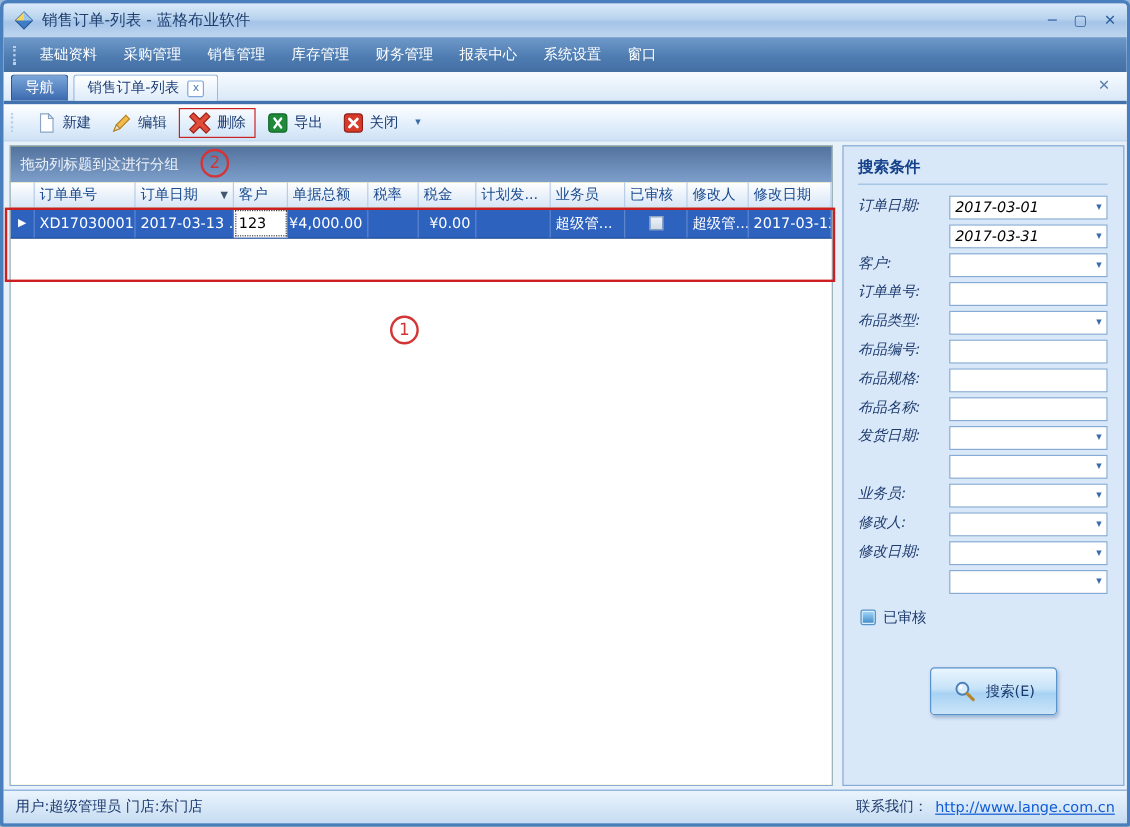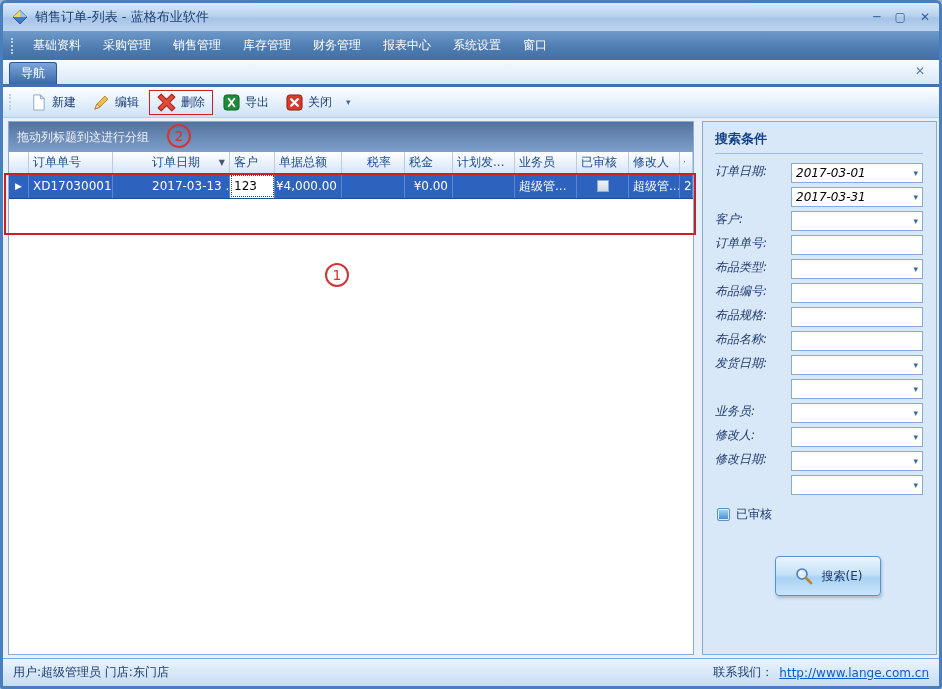"销售订单-列表" div.tab { html: none -> <div> <span>销售订单-列表</span> <span>x</span> </div> }
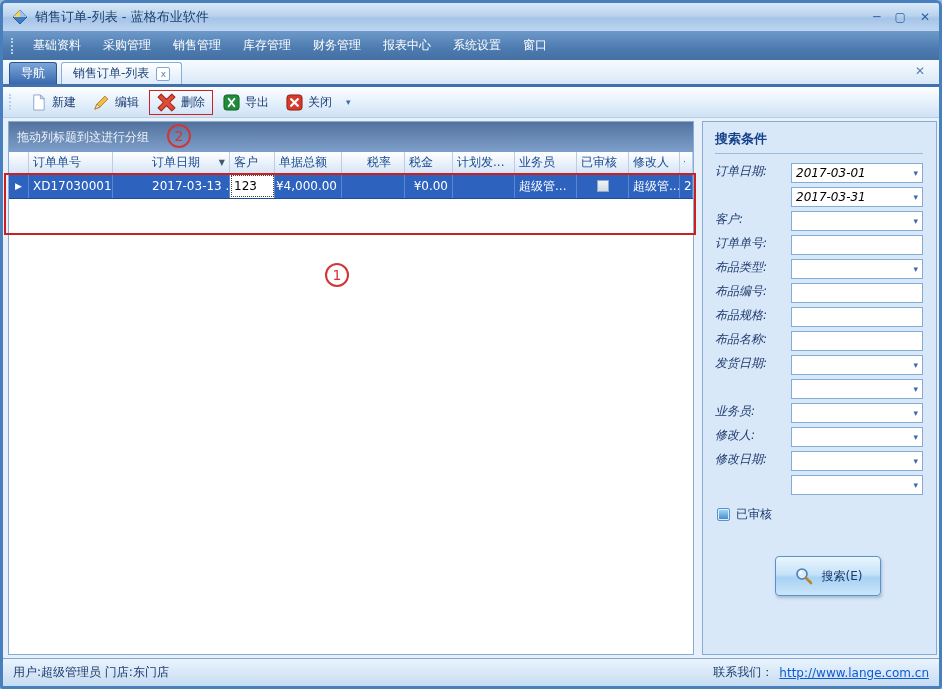"订单日期" .cells > span:nth-of-type(2) { margin-left: 35px -> none }
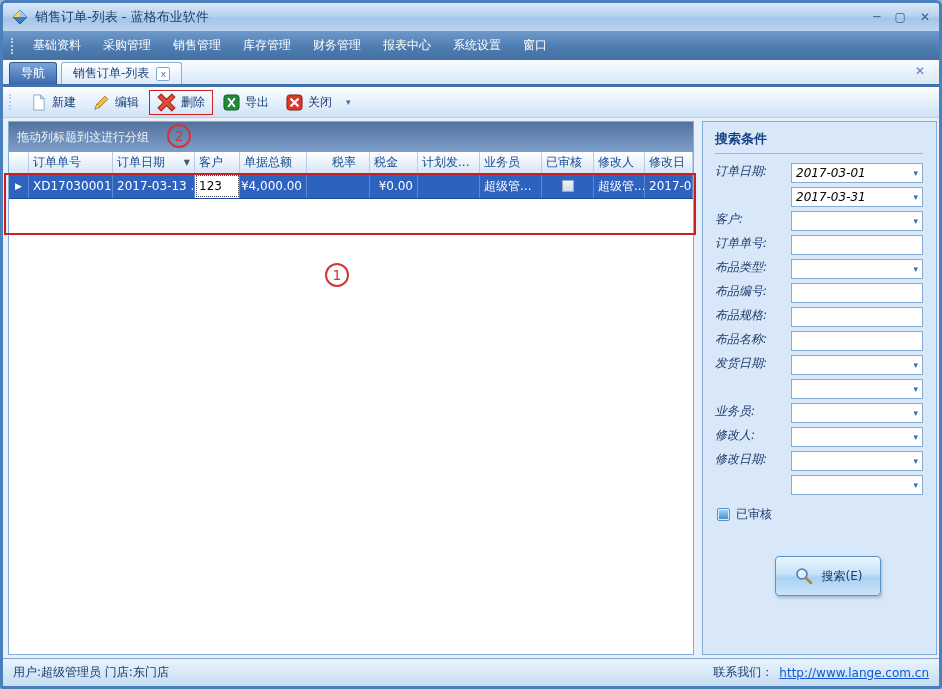"税率" .cells > span:nth-of-type(5) { margin-left: 21px -> none }
